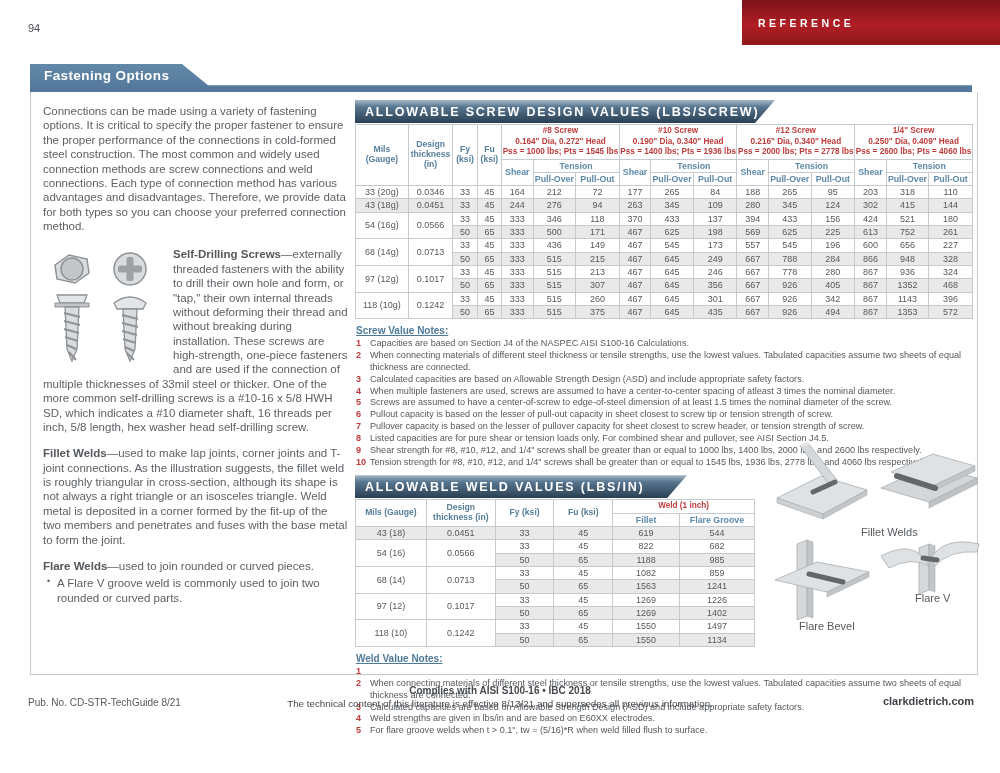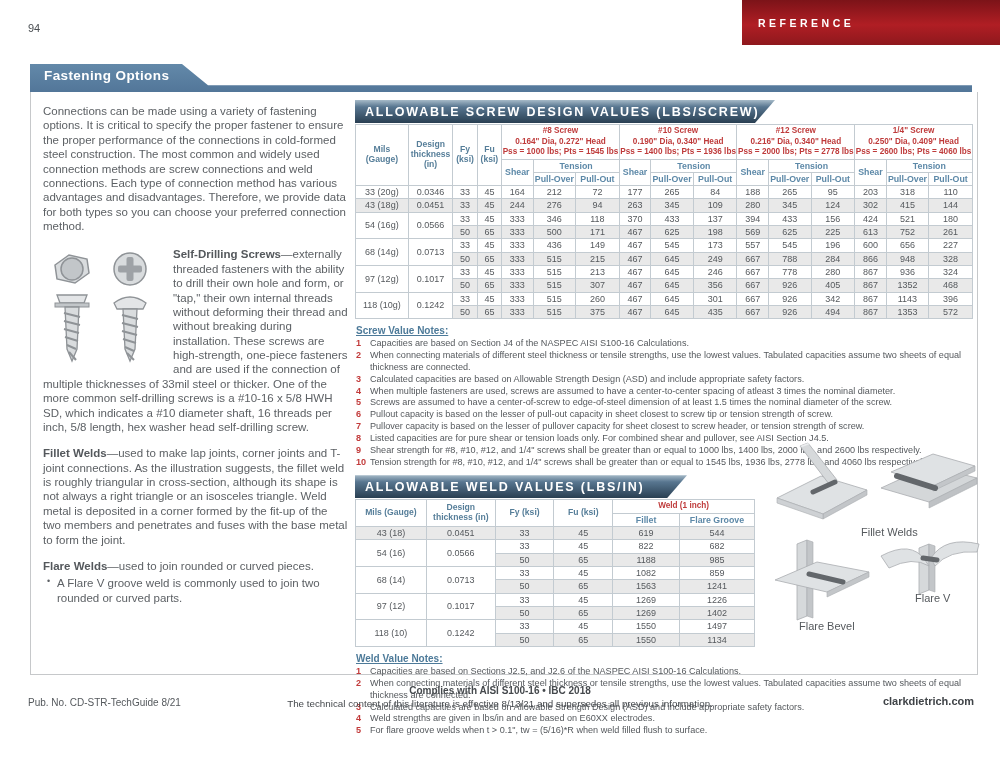"Capacities are based on Sections" span { html: <span>Capacities are based on Sections J2.5, and J2.6 of the NASPEC AISI S100-16 Calculations.</span> -> none }
